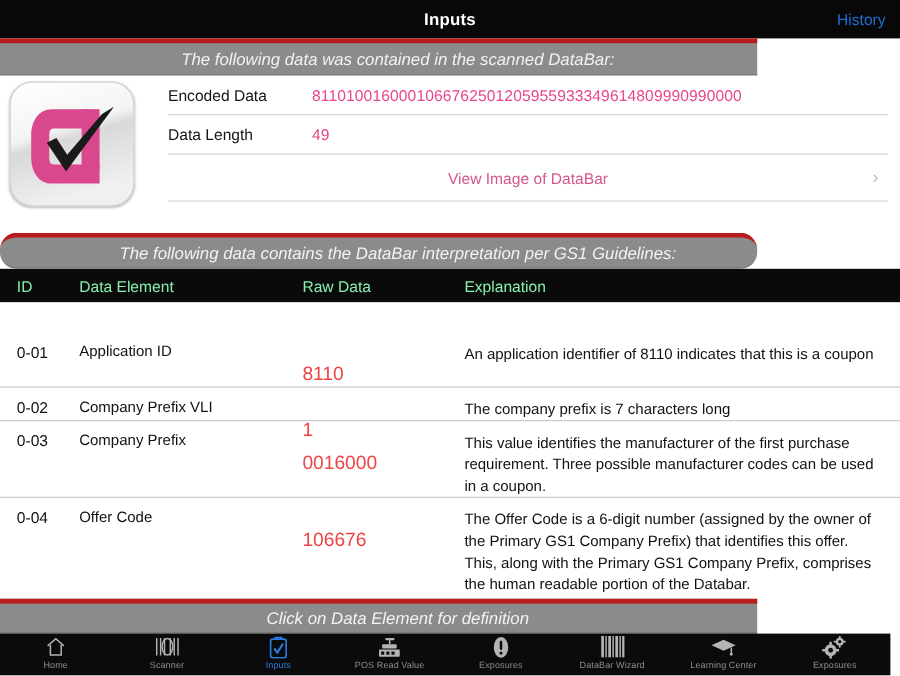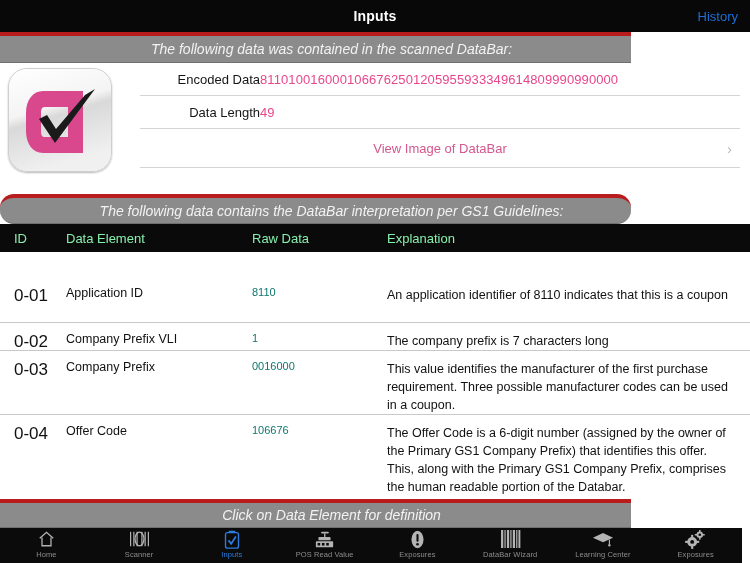"Encoded Data" .kv-wrap { text-align: right -> none }
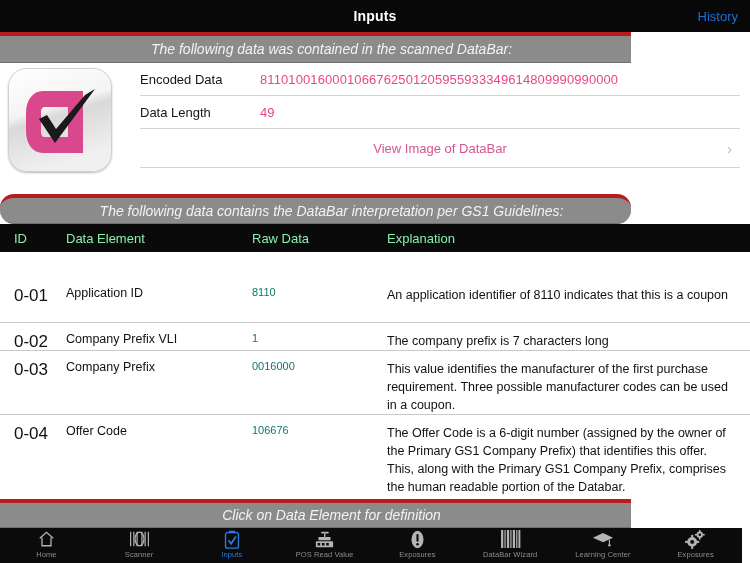"0-01" .t-id { font-size: 17px -> 13px }
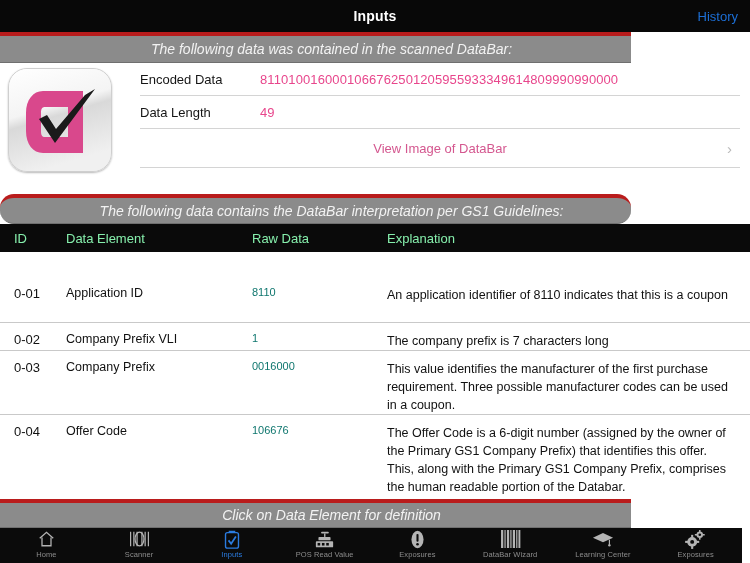"8110" .t-rd { color: #0f766e -> #ef4444; font-size: 11px -> 16px; margin-top: none -> 18px }
